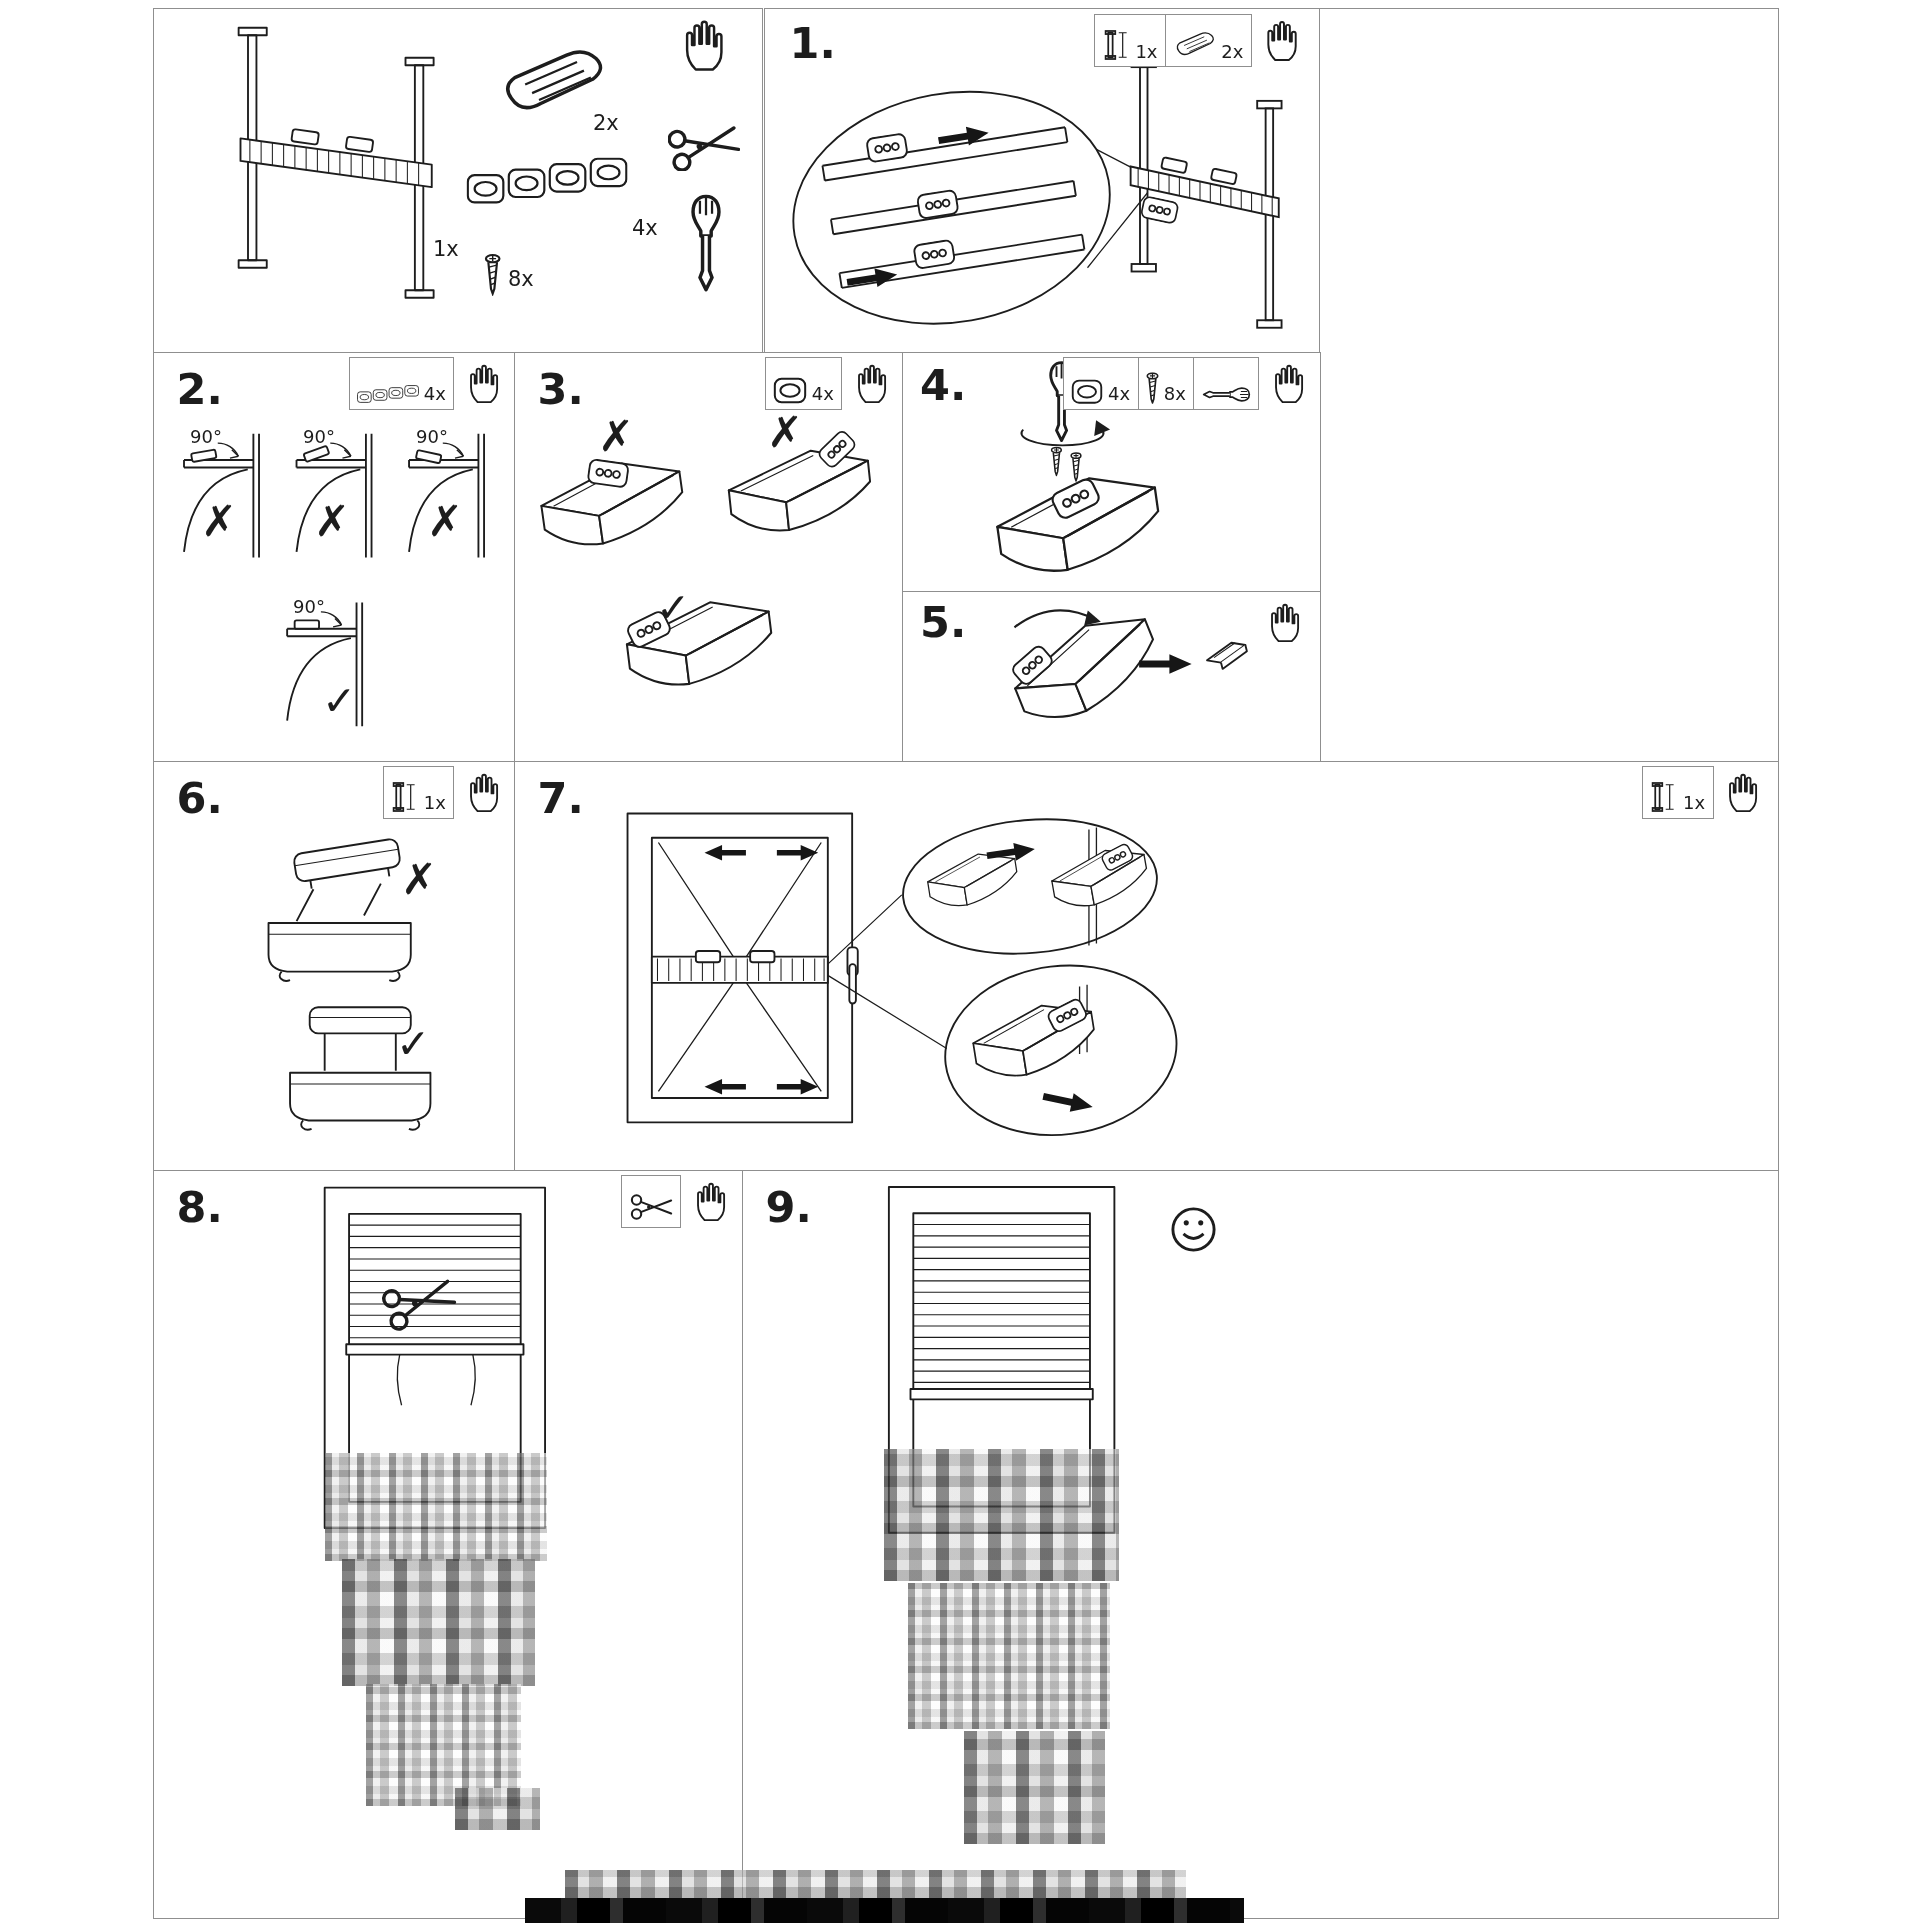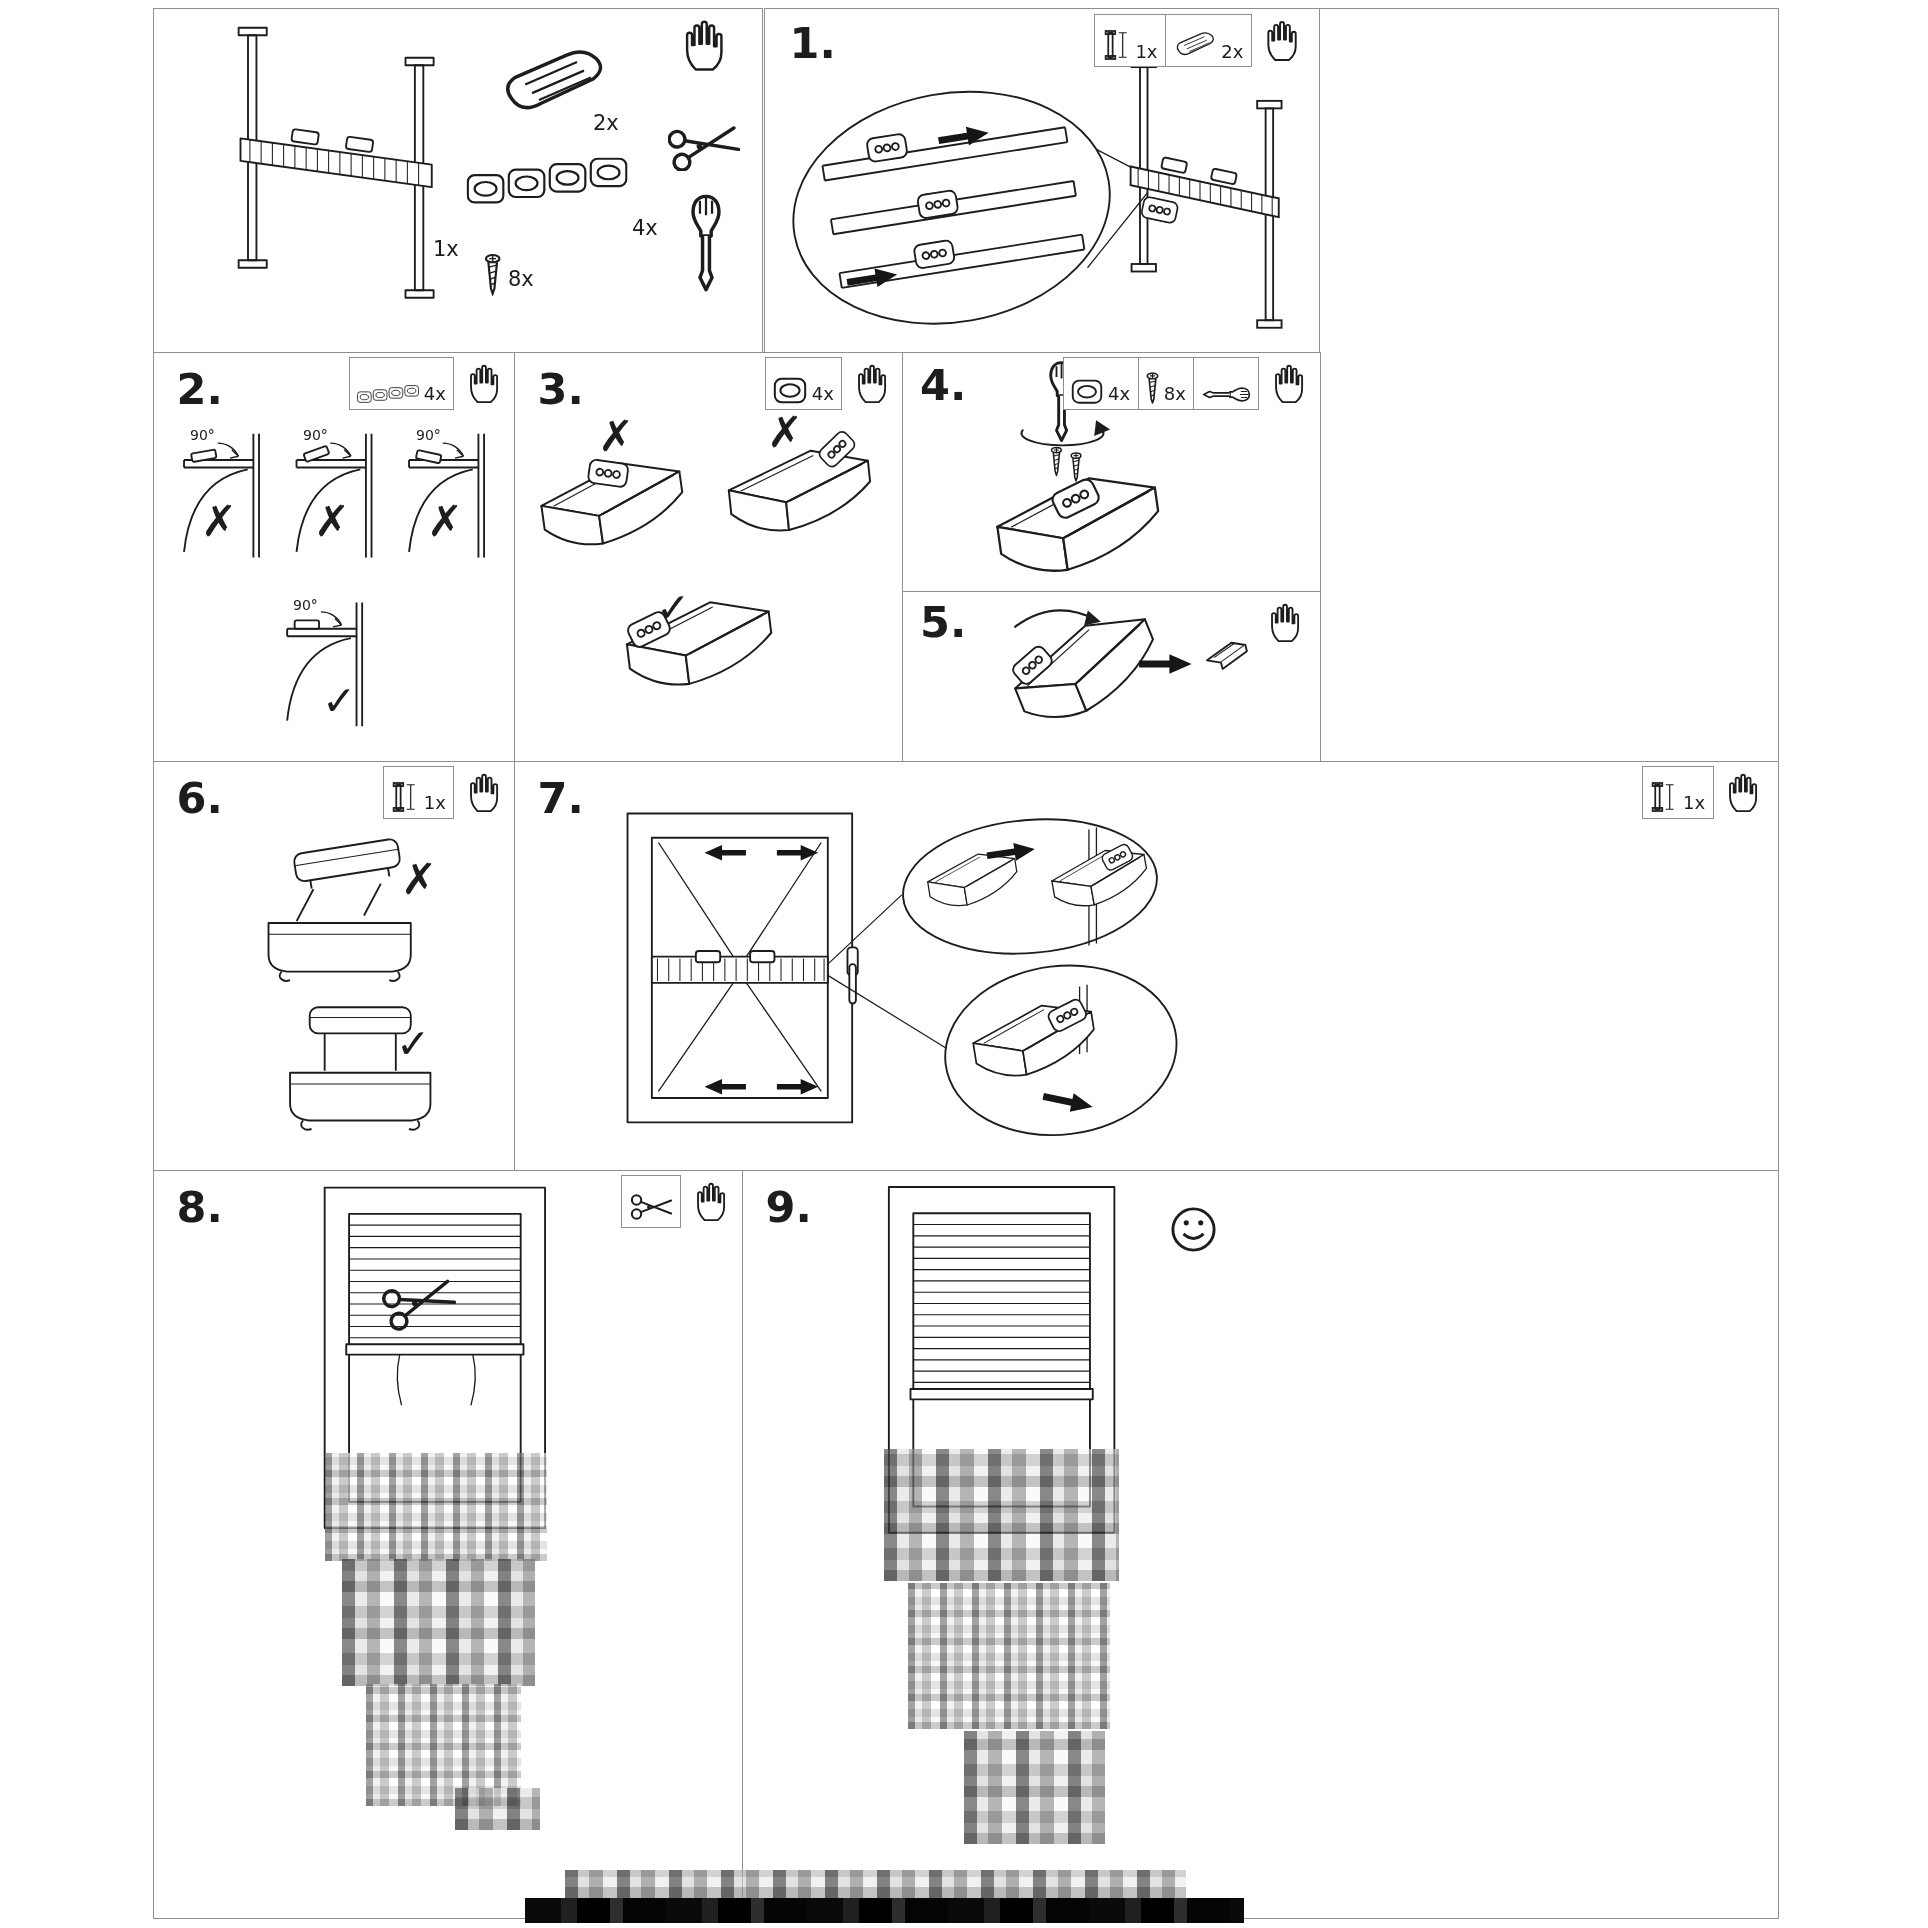"90°" .angle { font-size: 14px -> 18px }
